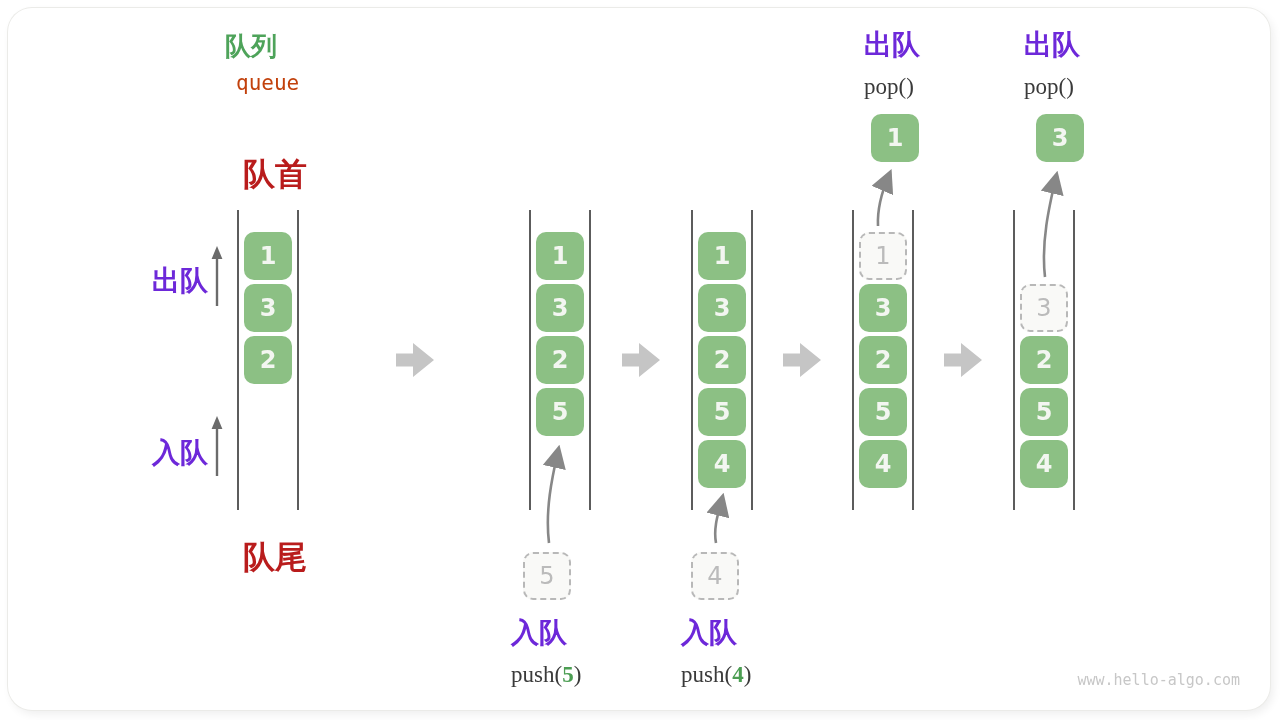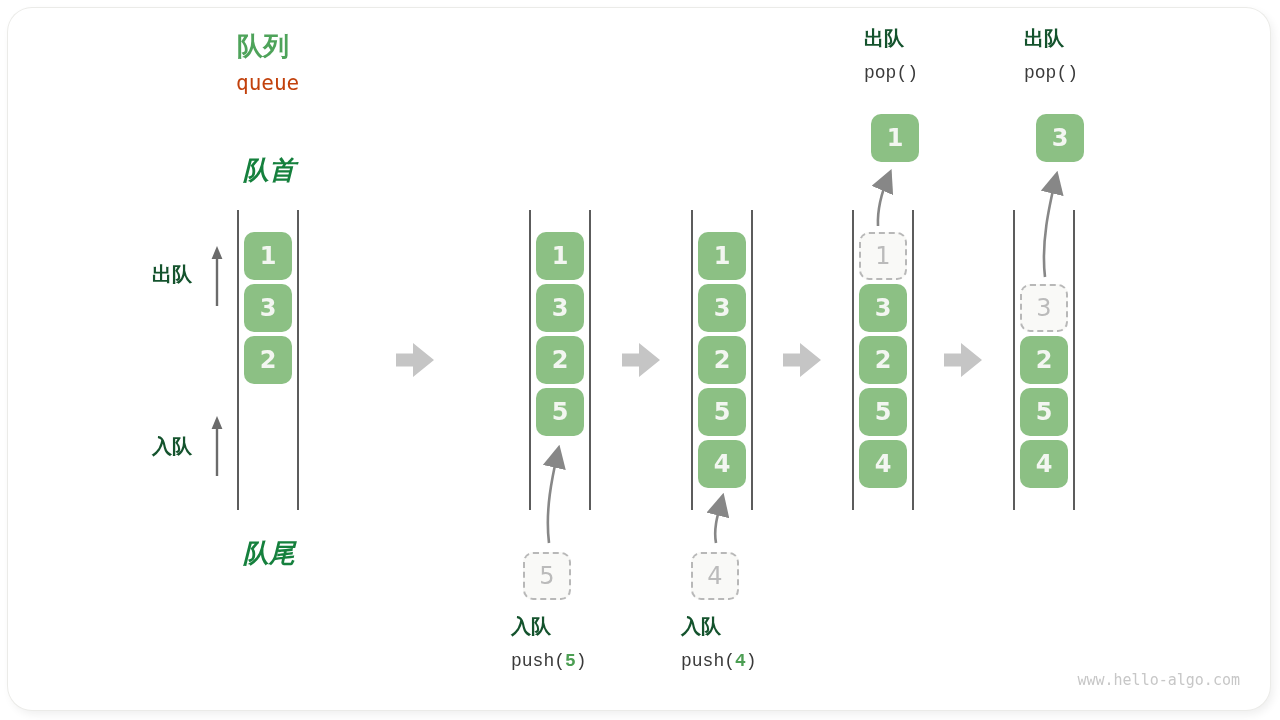"队列" div.abs { left: 237px -> 225px }
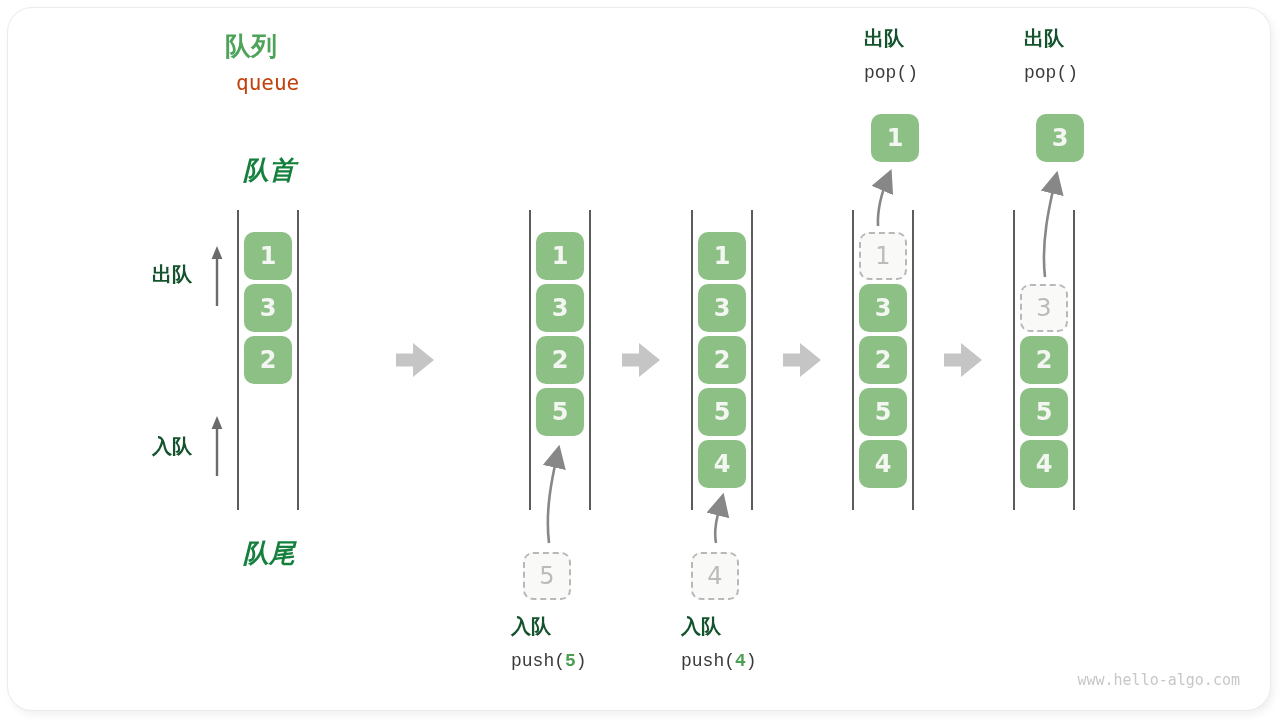"出队" .zh { color: #14532d -> #6d28d9; font-family: Liberation Mono, monospace -> none; font-size: 20px -> 28px }
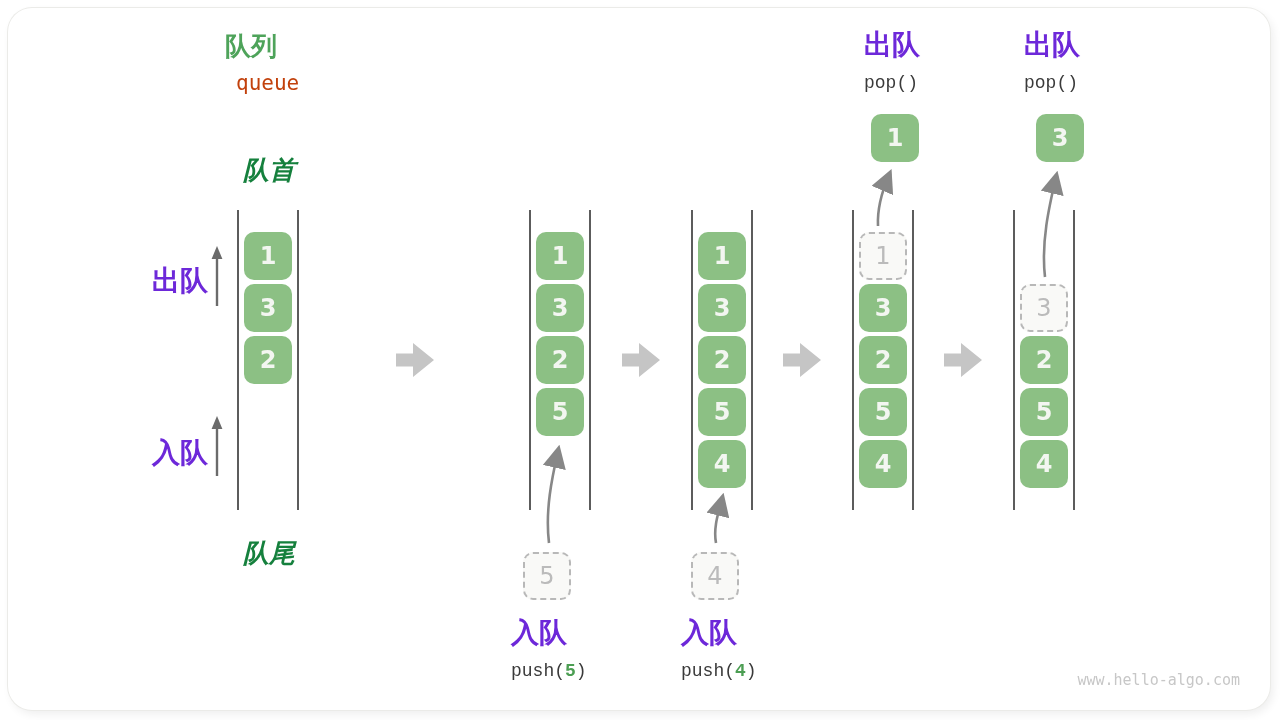"pop()" .mono { font-family: Liberation Mono, monospace -> Liberation Serif, serif; font-size: 18px -> 23px }
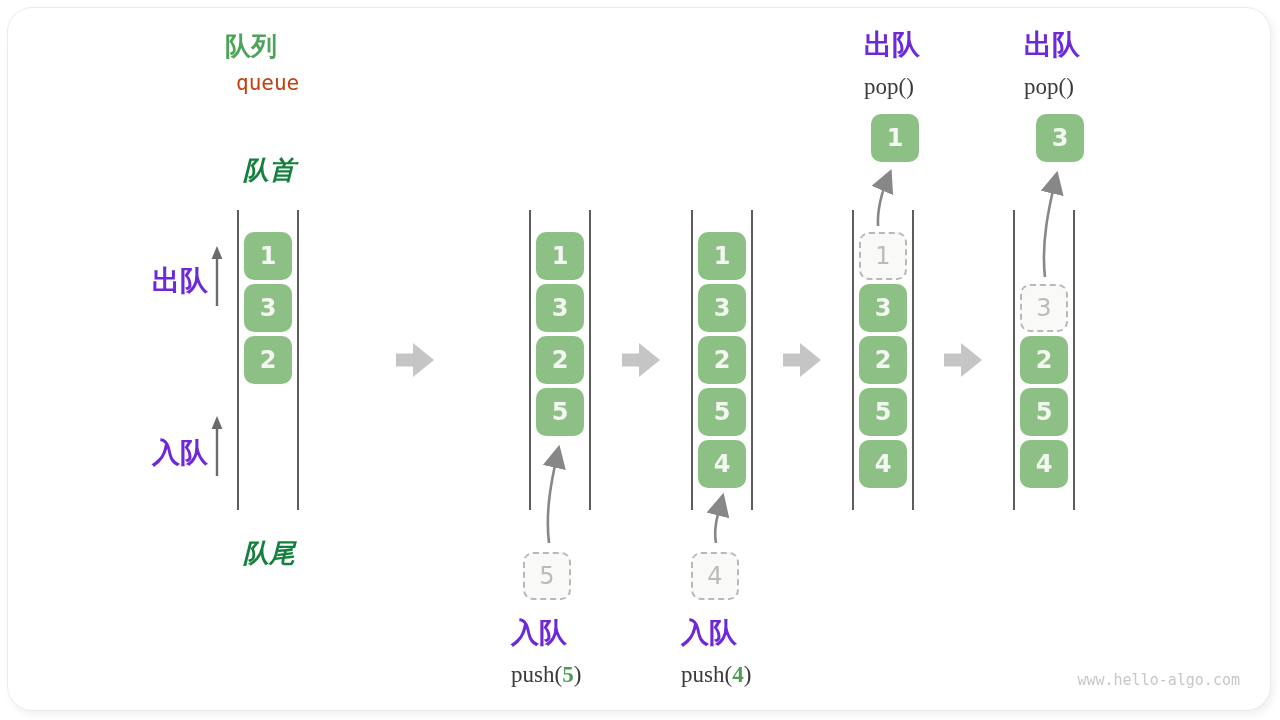"队首" .zh-big { color: #15803d -> #b91c1c; font-size: 26px -> 32px; font-style: italic -> none }
